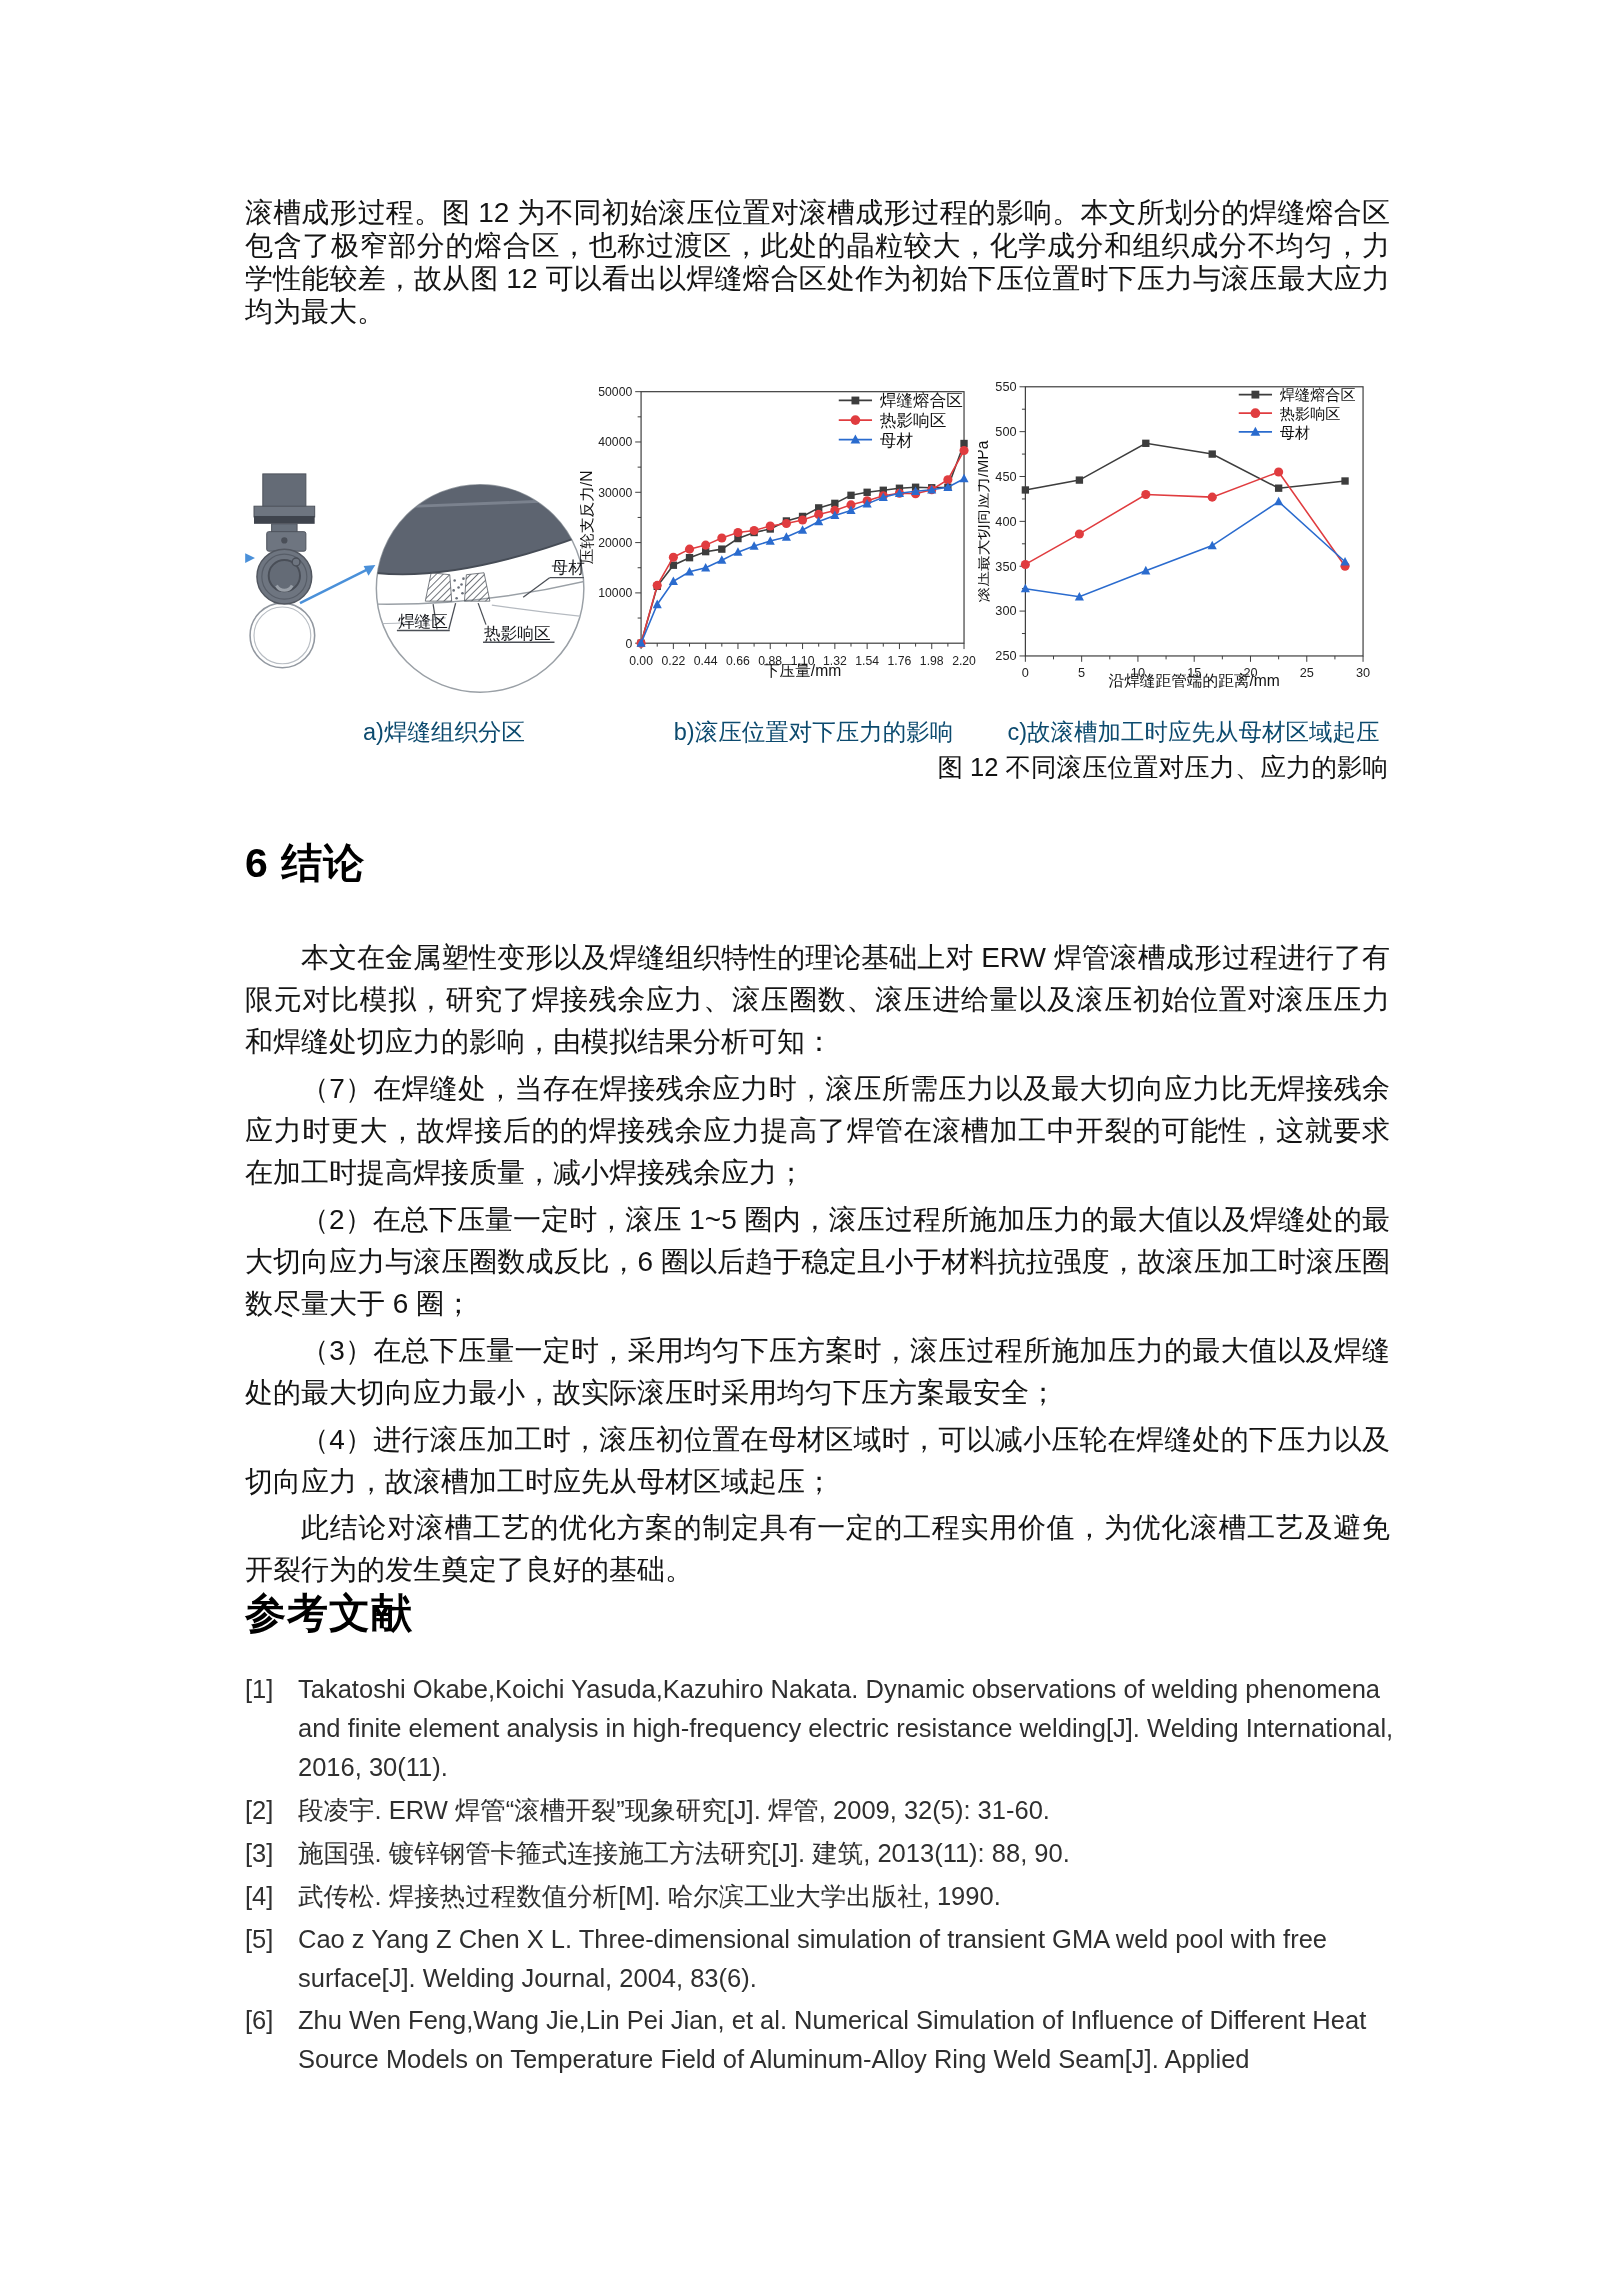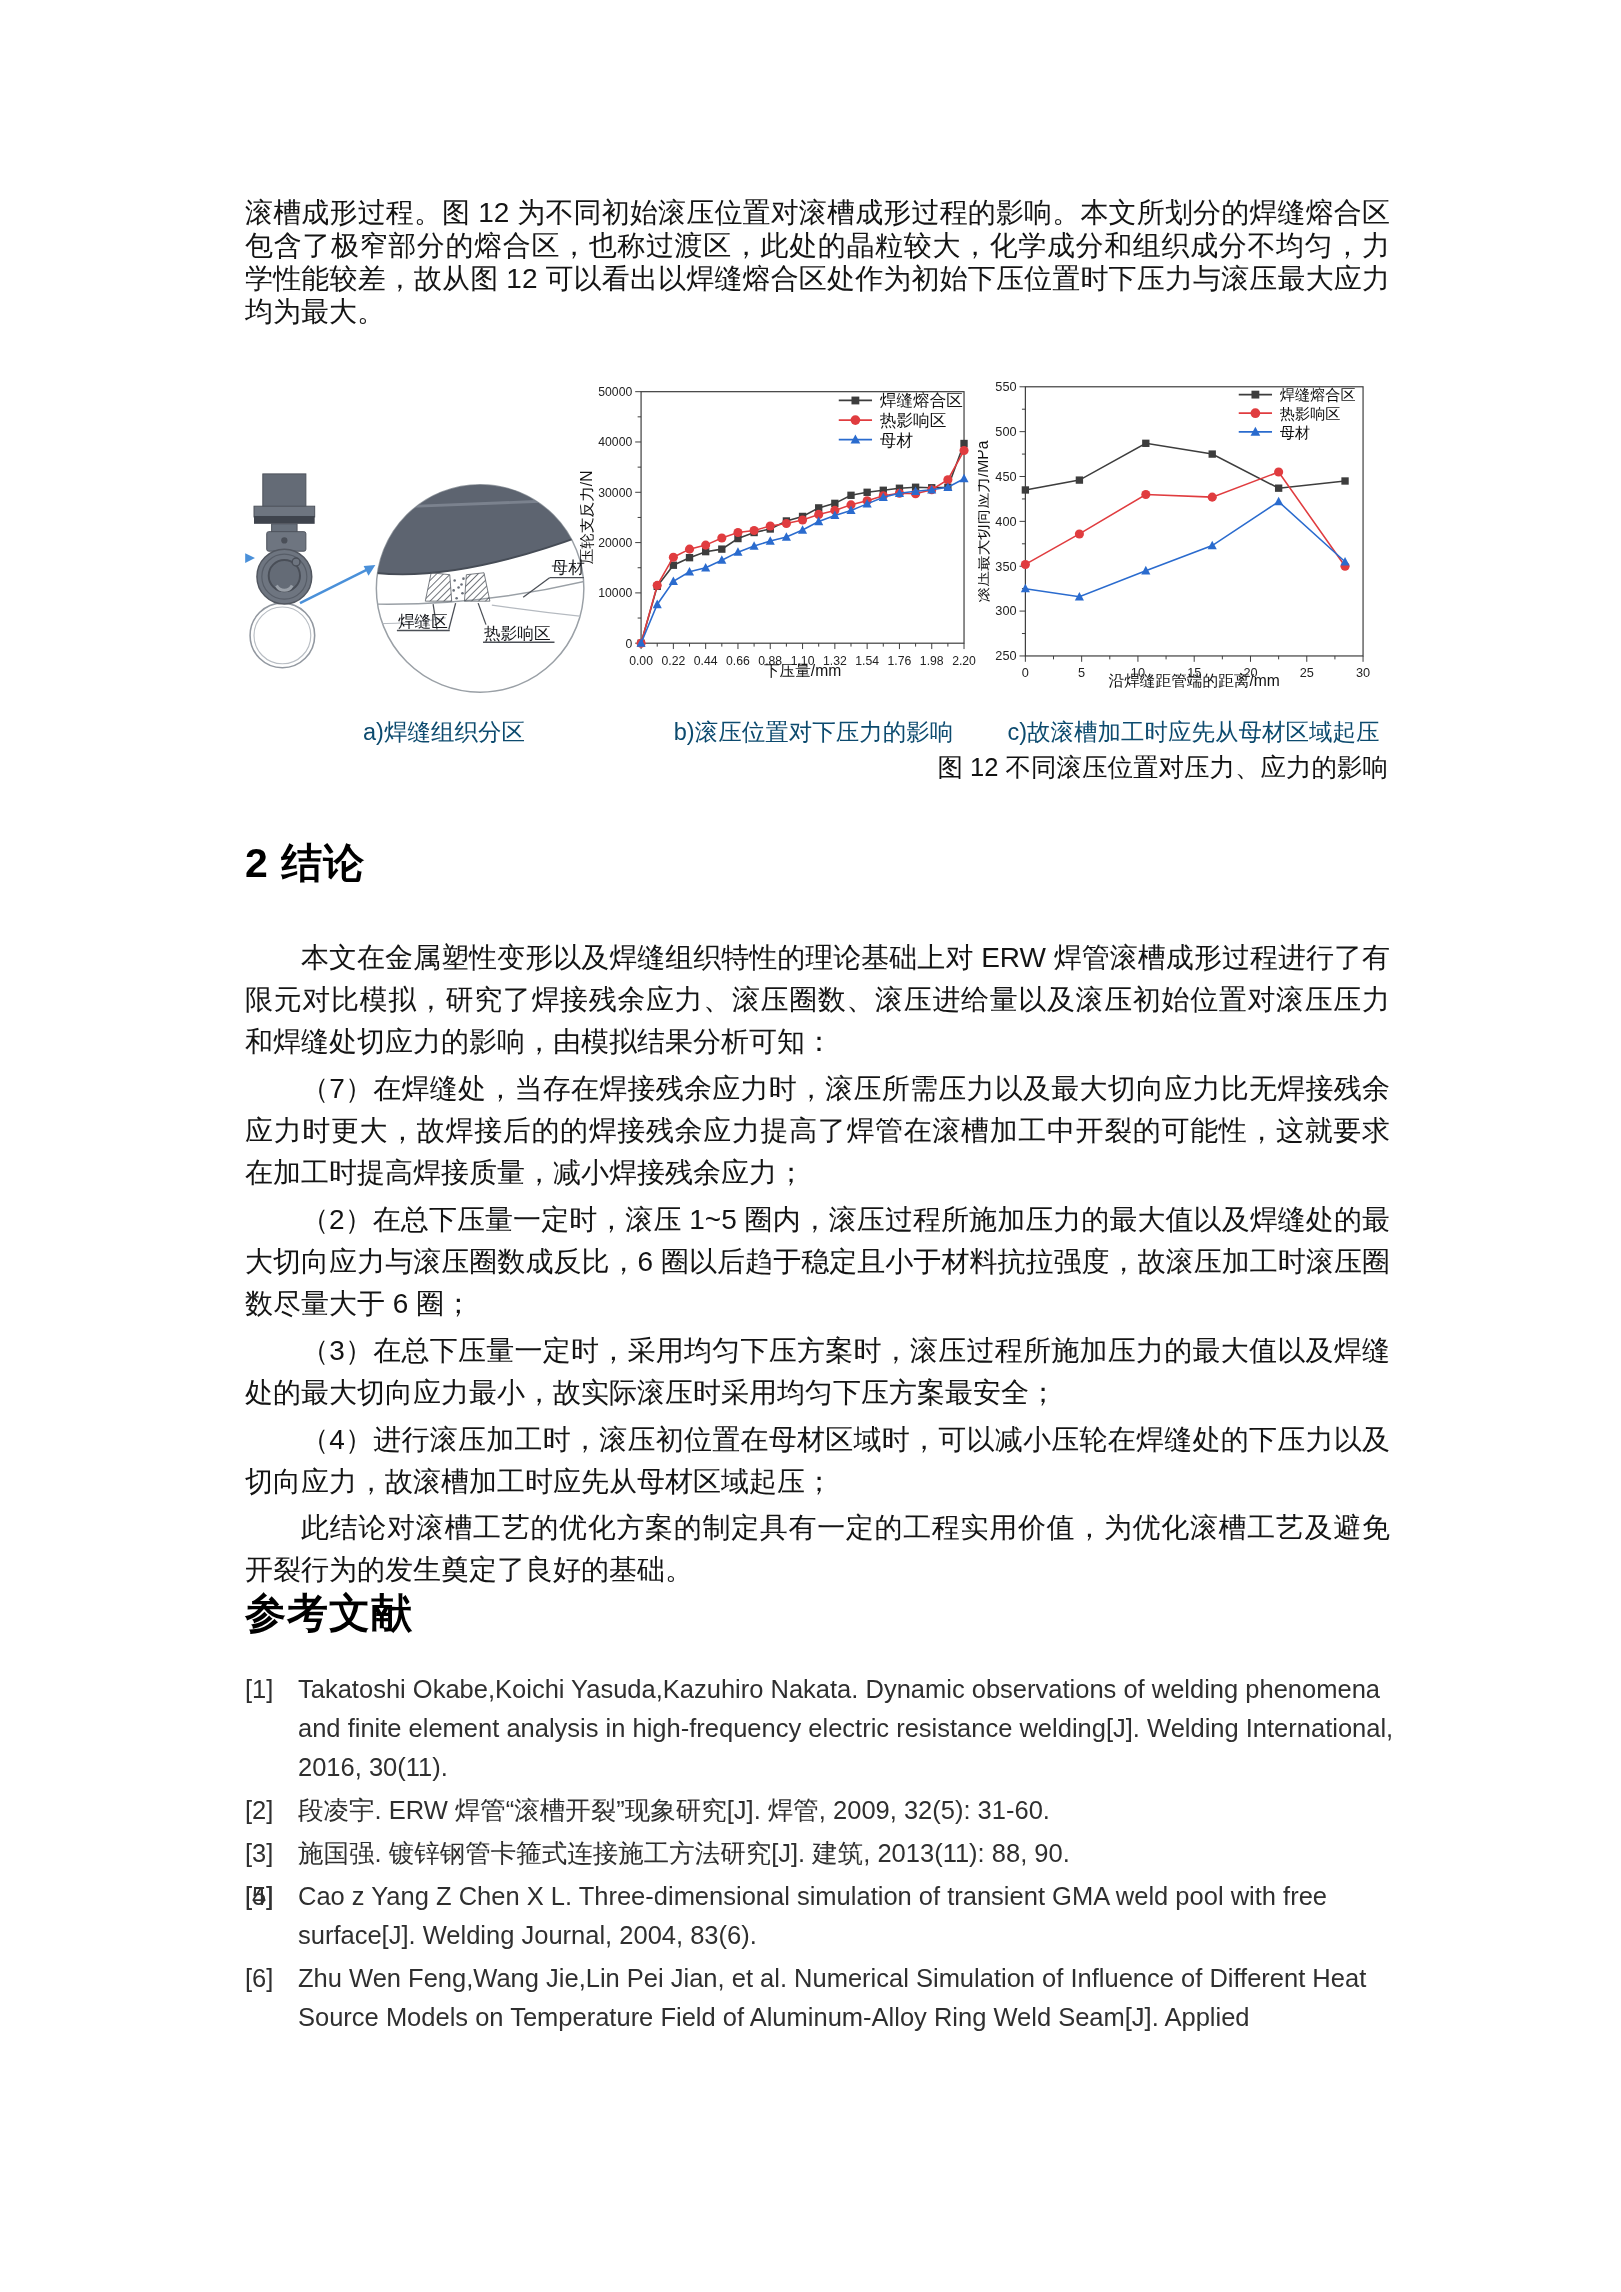"2 结论" h2.h1 { text: 2 -> 6 }
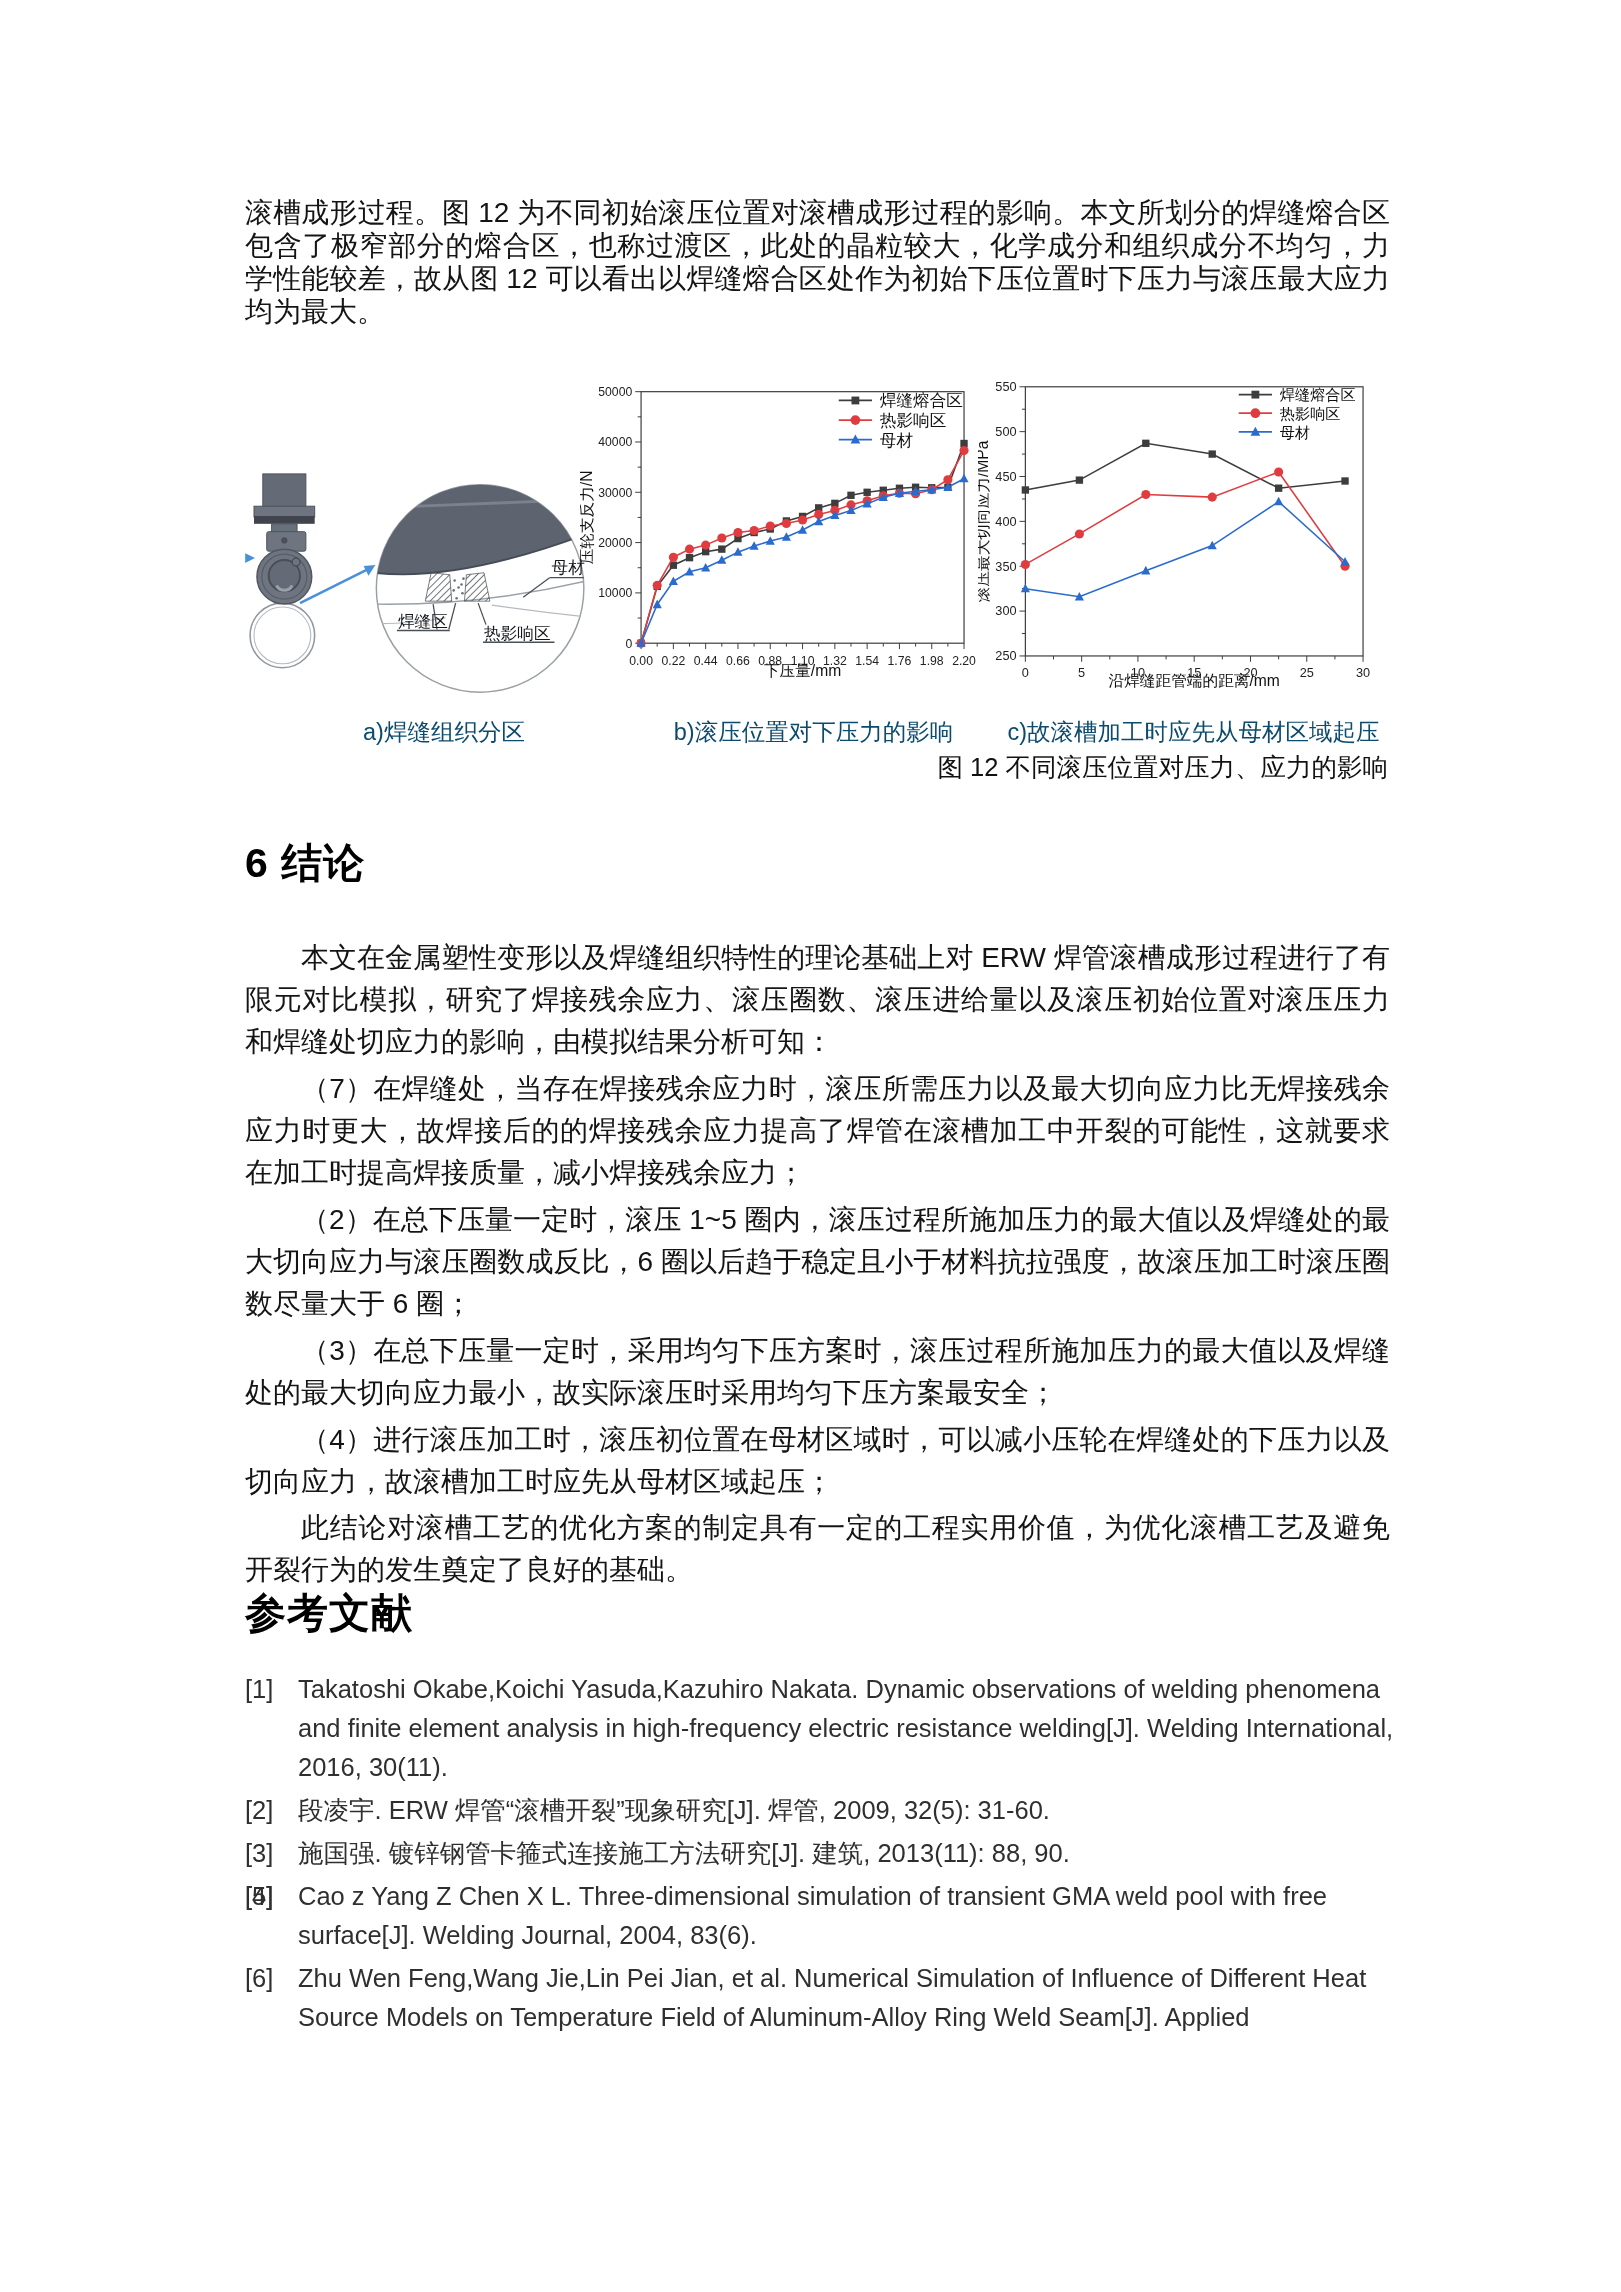"武传松. 焊接热过程数值分析[M]. 哈尔滨工业大学出版社, 1990." span { html: none -> <span>武传松. 焊接热过程数值分析[M]. 哈尔滨工业大学出版社, 1990.</span> }
